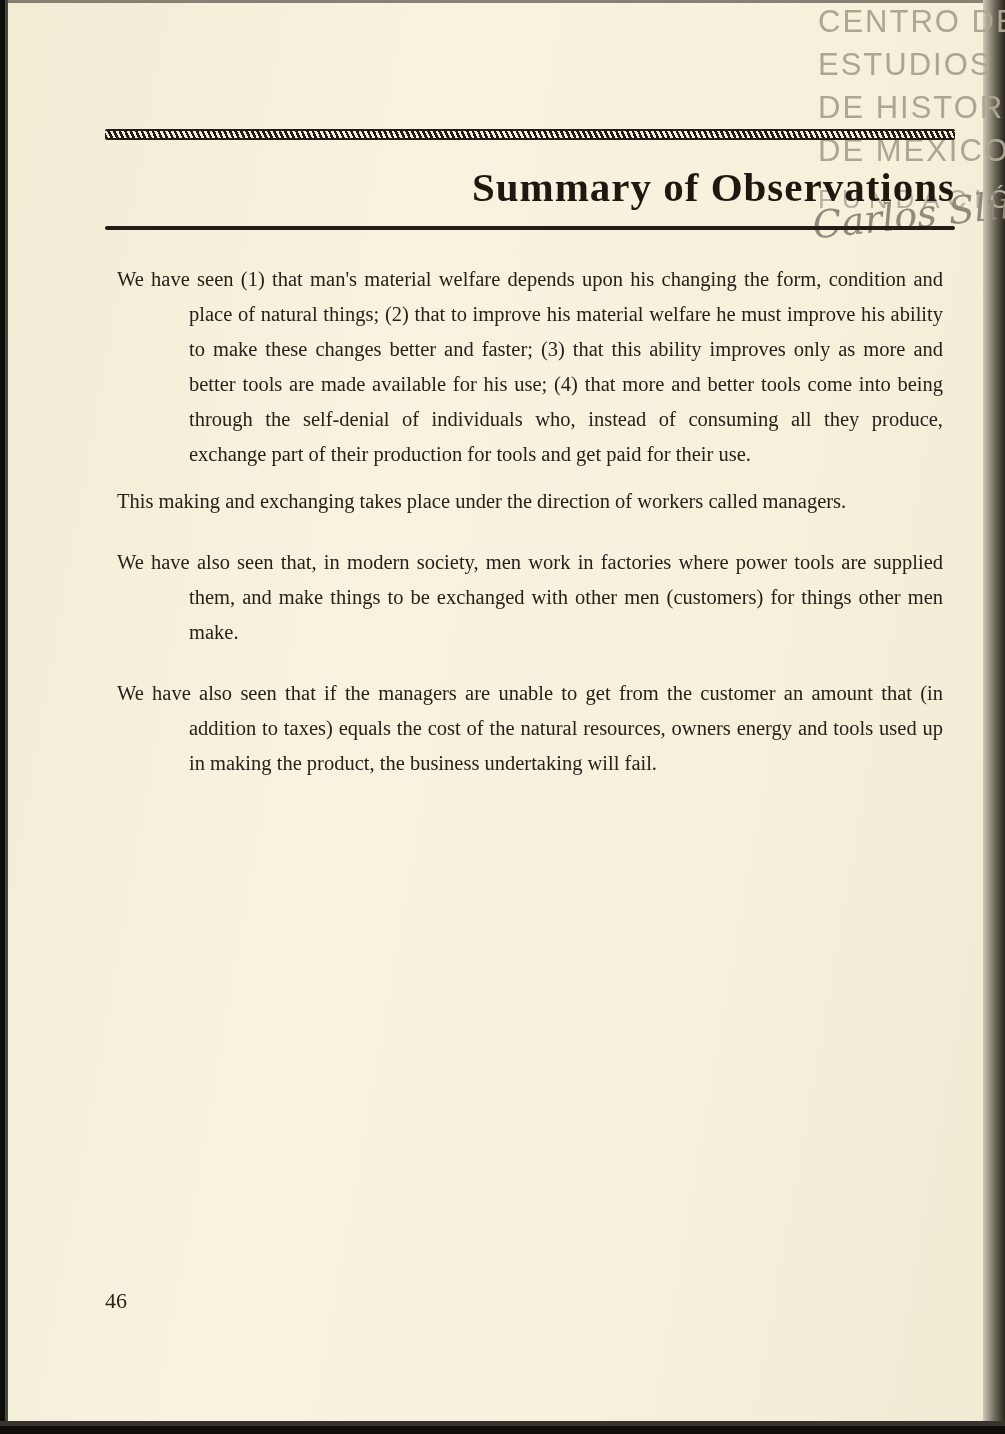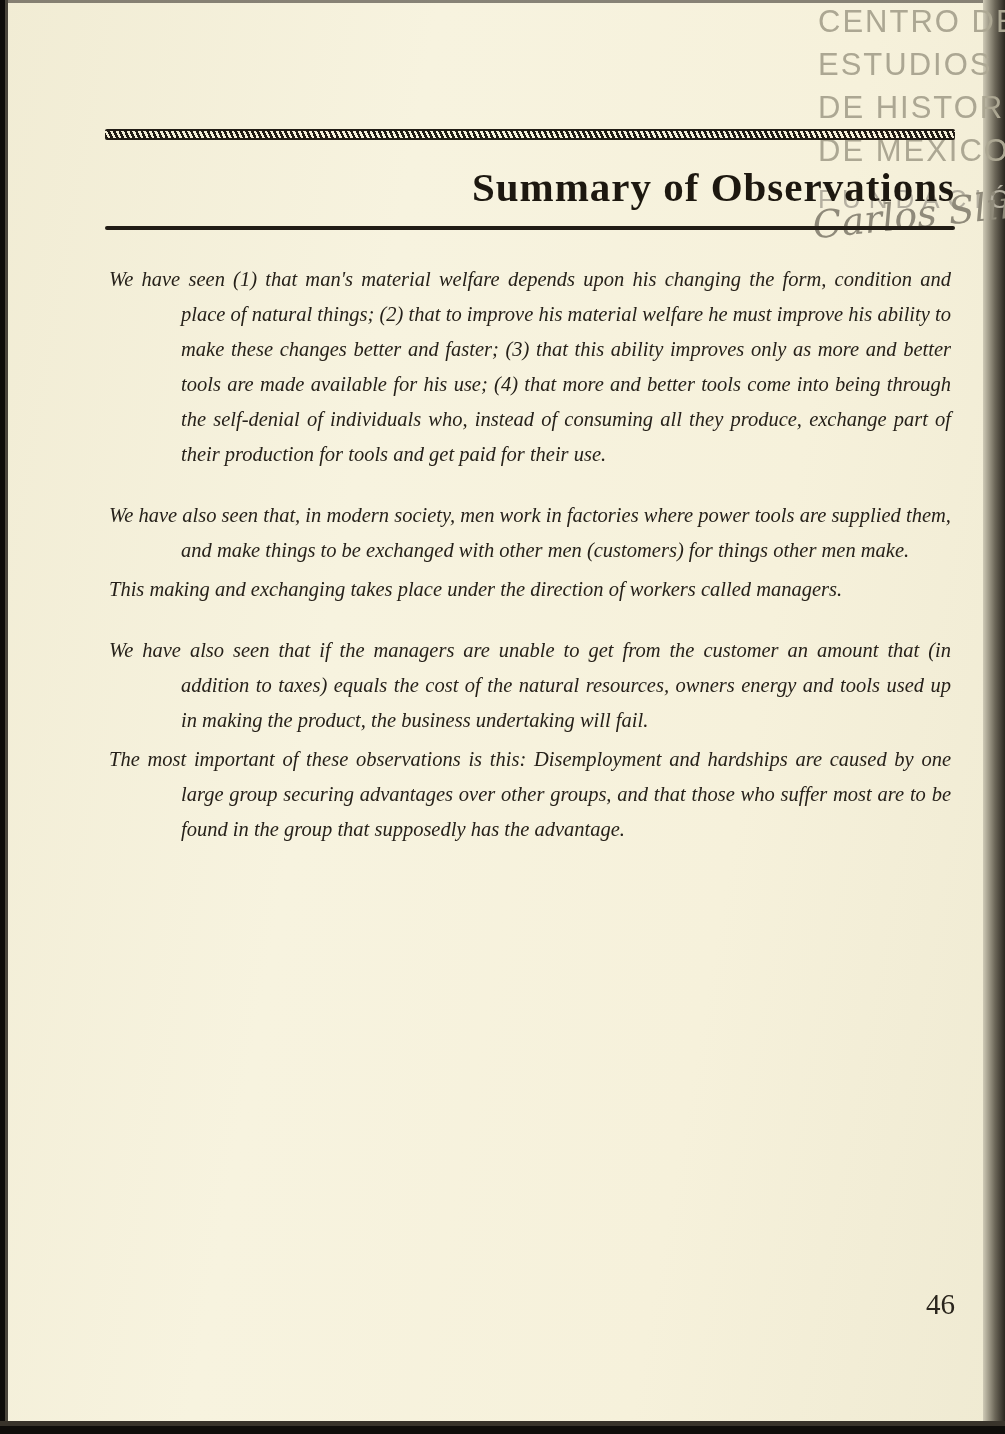"We have seen (1) that" .para { font-style: italic -> none; margin: 4px -> 12px }
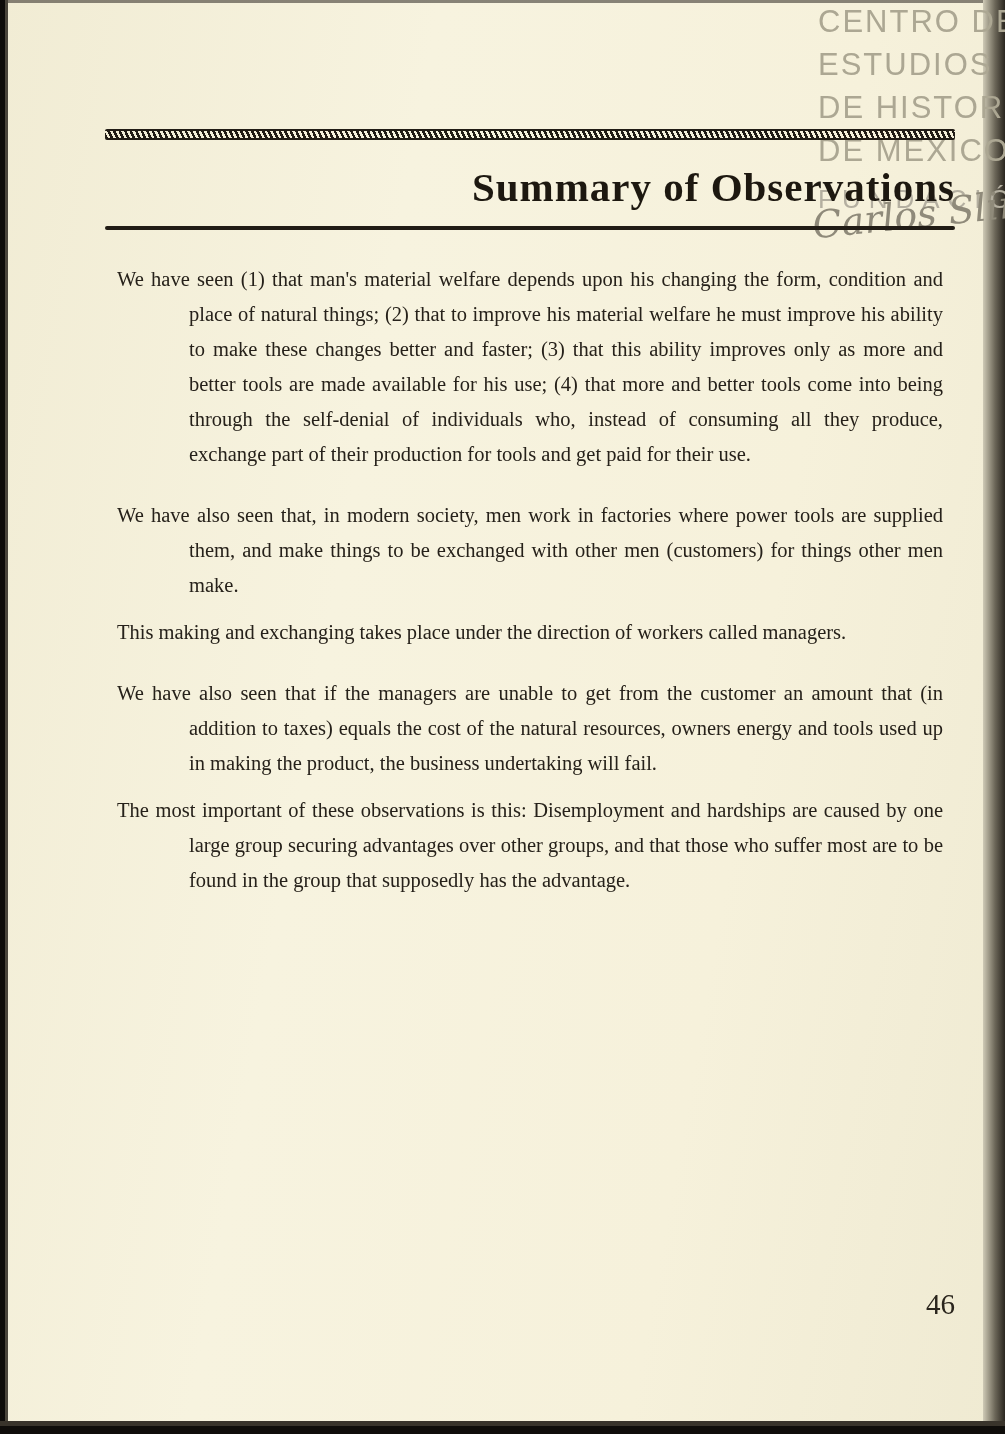"We have also seen that," p.para { order: before "This making and exchanging takes" -> after "This making and exchanging takes" }
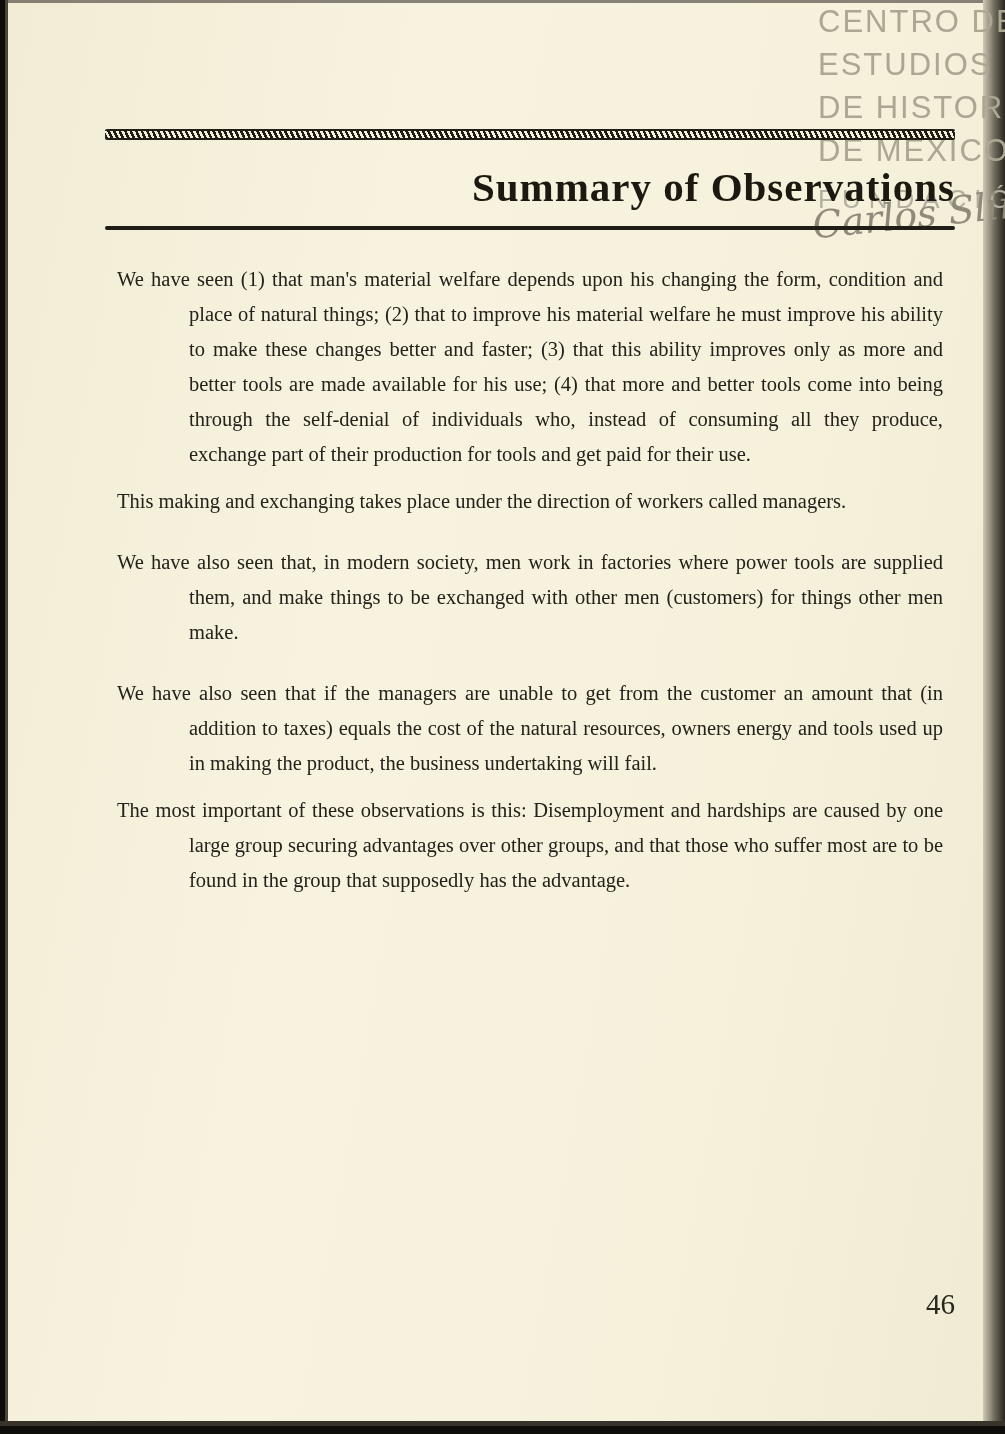"The most important of these" p.para { html: <p>The most important of these observations is this: Disemployment and hardships are caused by one large group securing advantages over other groups, and that those who suffer most are to be found in the group that supposedly has the advantage.</p> -> none }
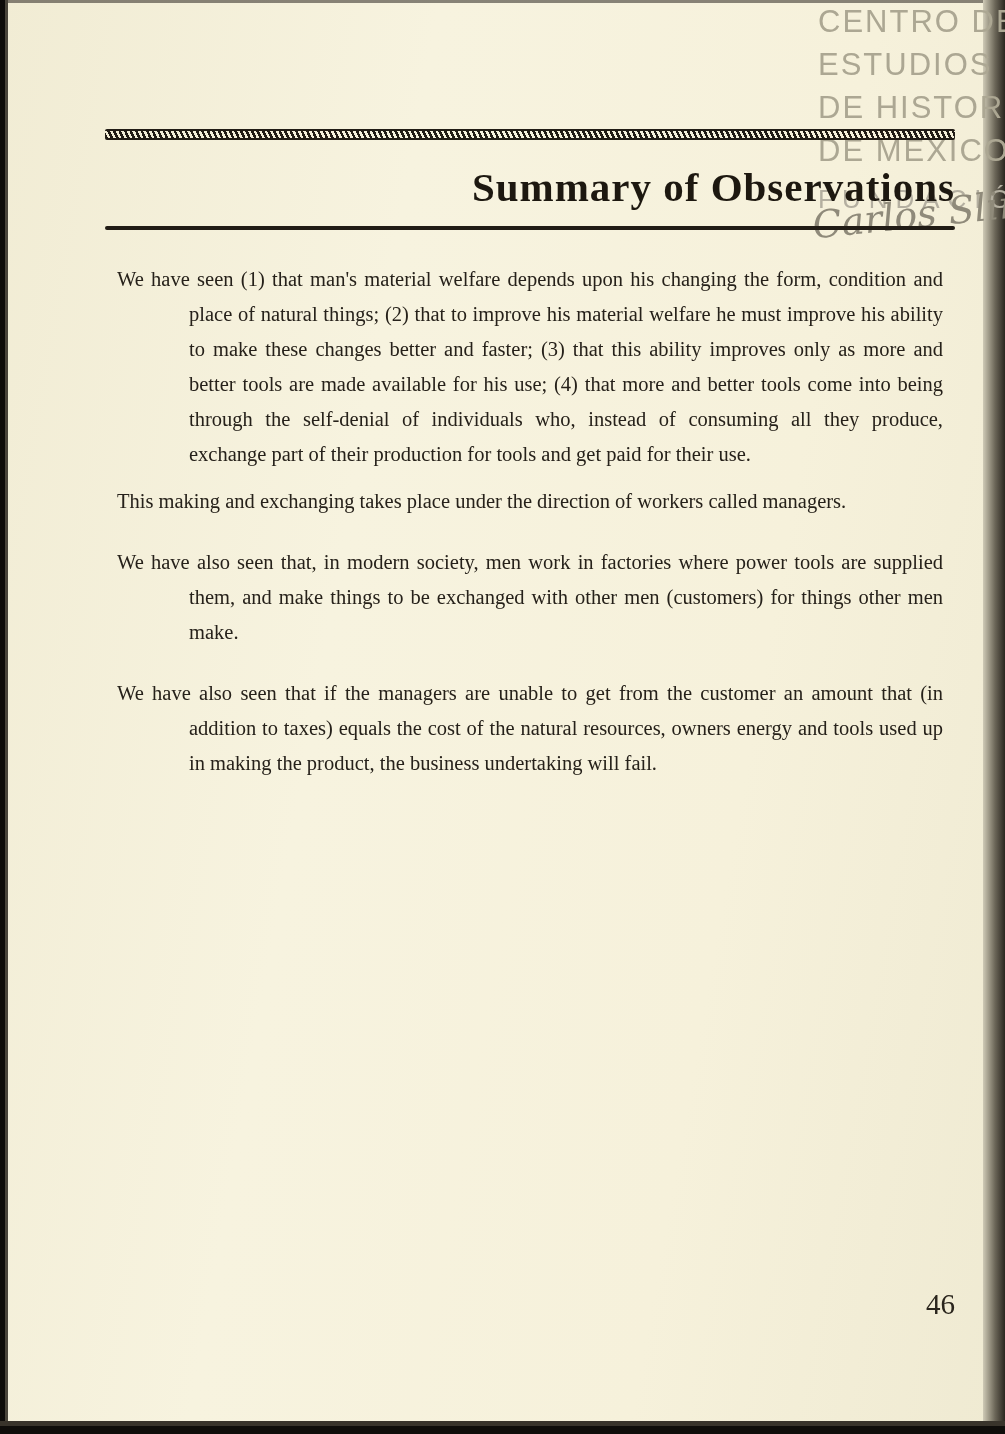"46" .page-number { font-size: 29px -> 22px; text-align: right -> left }
